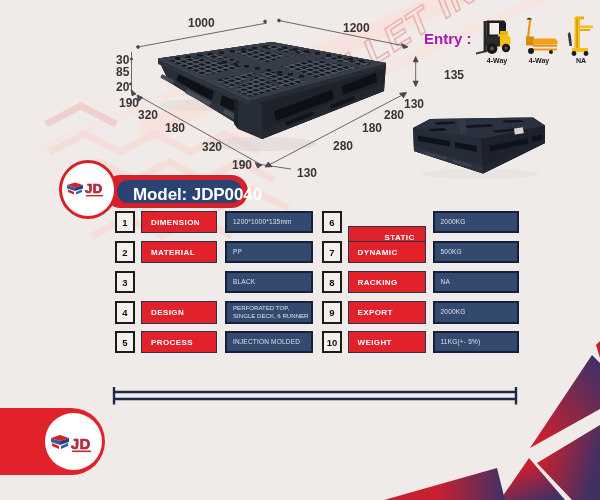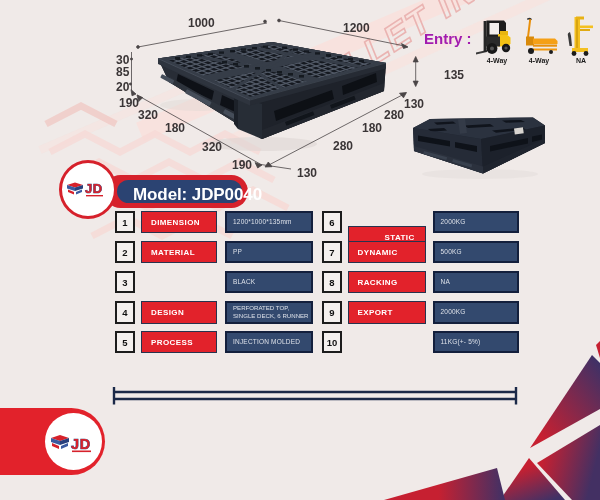"WEIGHT" div.redbox { html: none -> <div>WEIGHT</div> }
